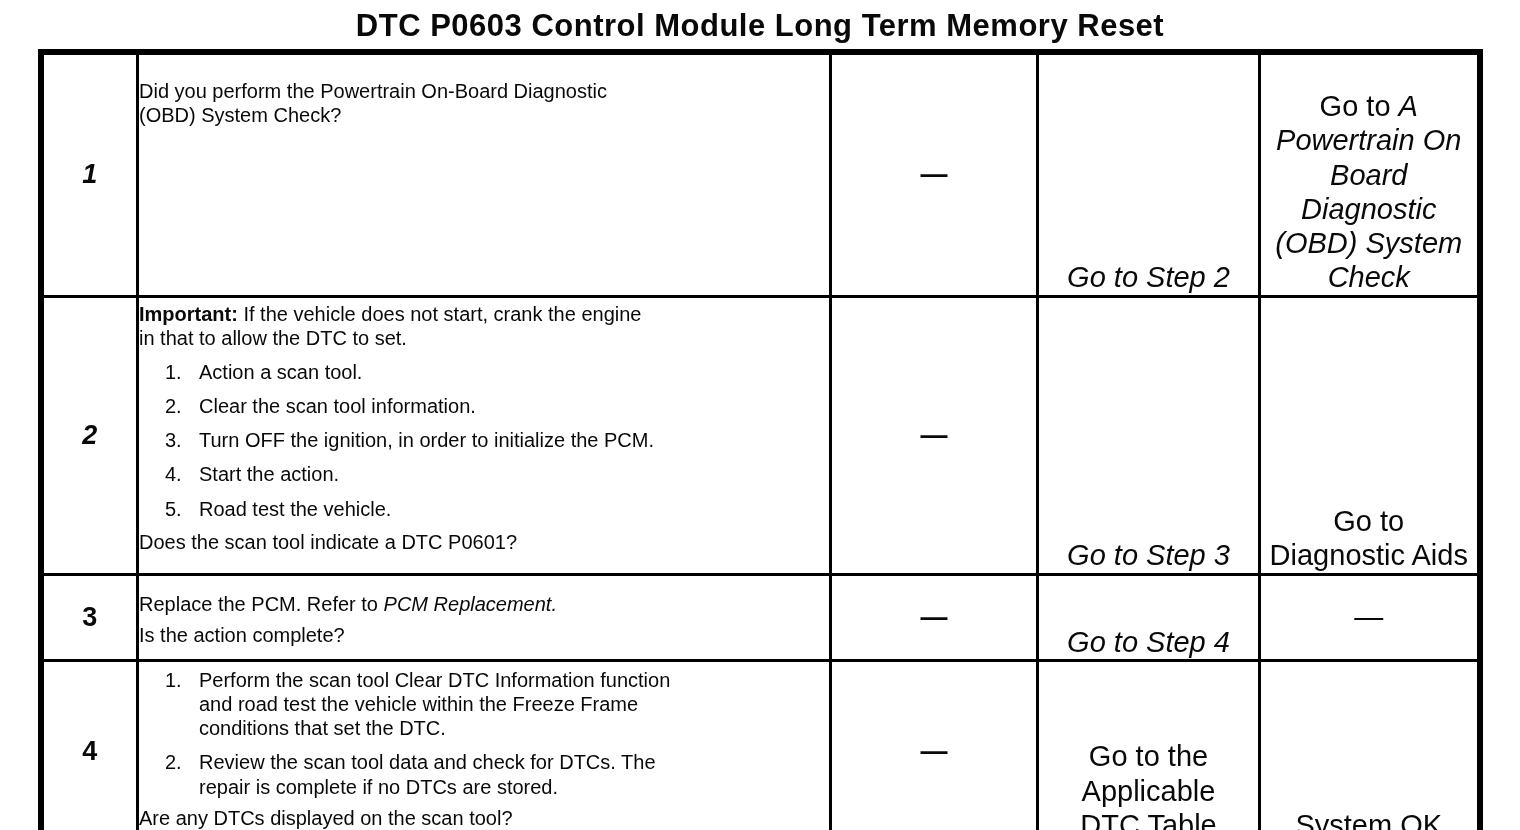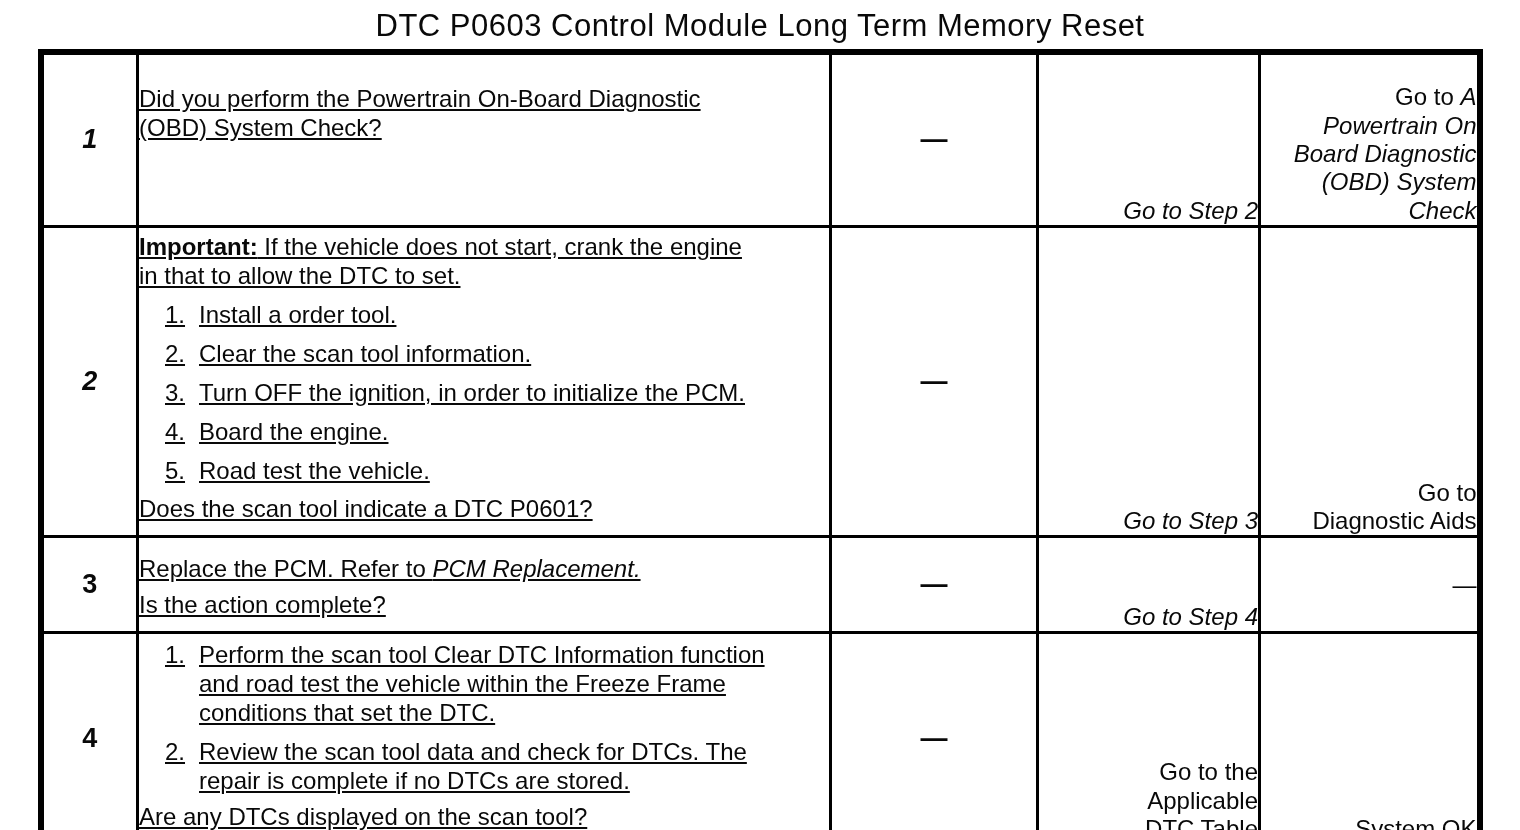"DTC P0603 Control Module Long" .page-title { font-weight: normal -> bold }
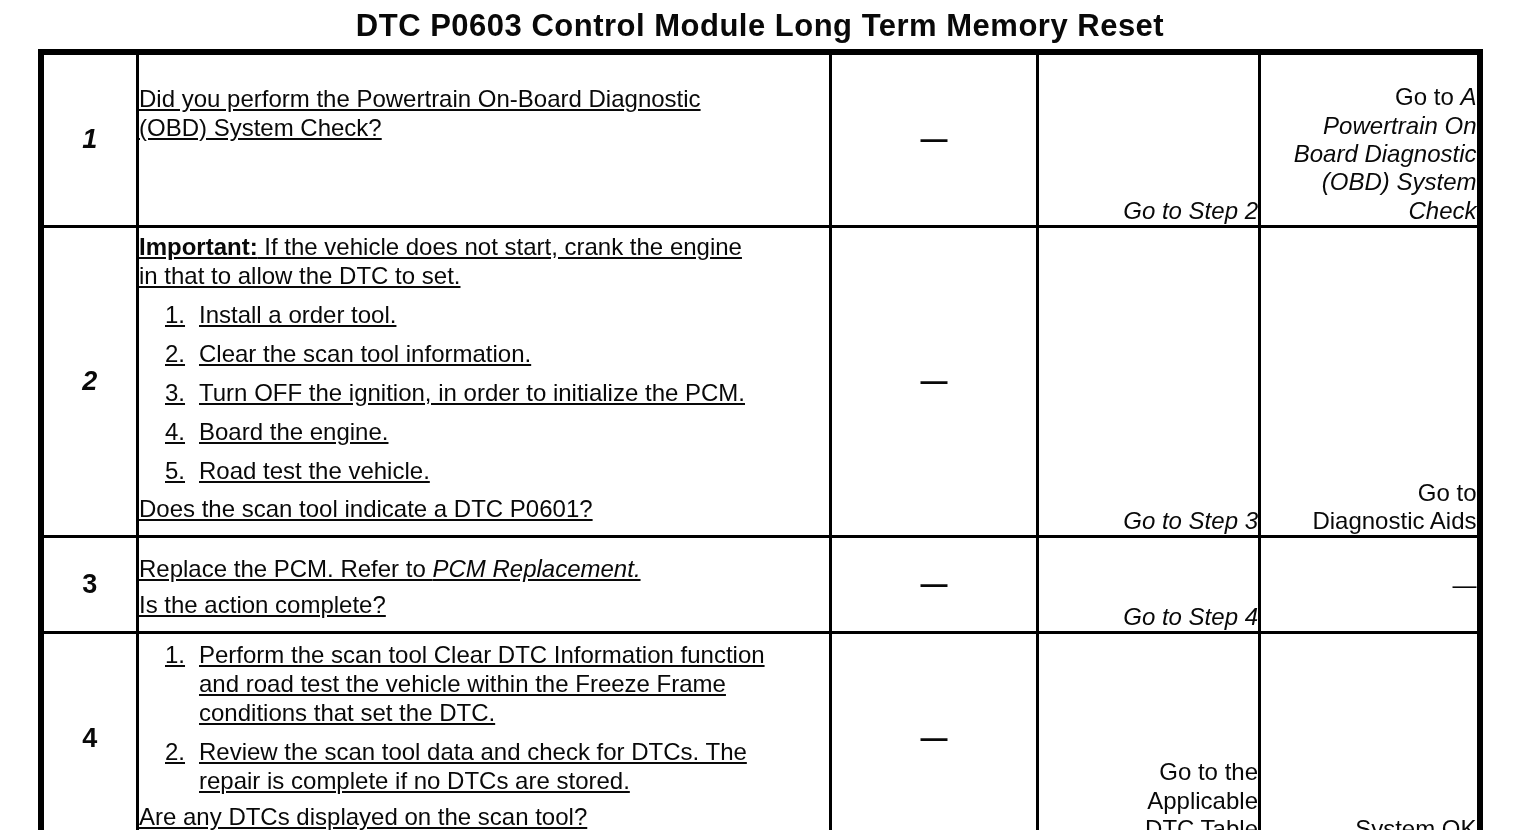"Did you perform the Powertrain" .action-cell { font-size: 24px -> 20px; text-decoration: underline -> none }
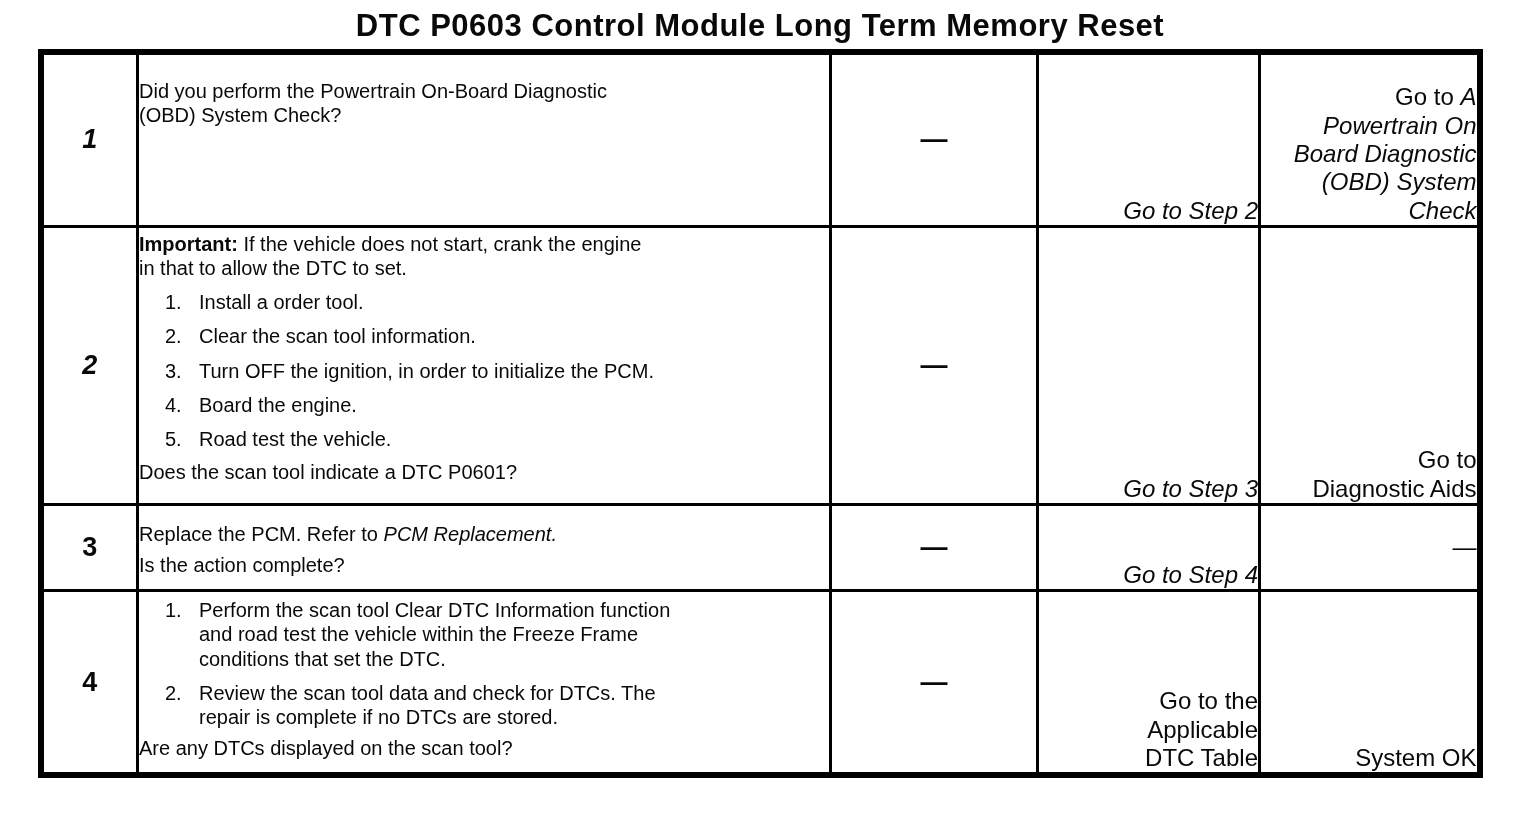"Go to A" .result-cell { font-size: 24px -> 29px; text-align: right -> center }
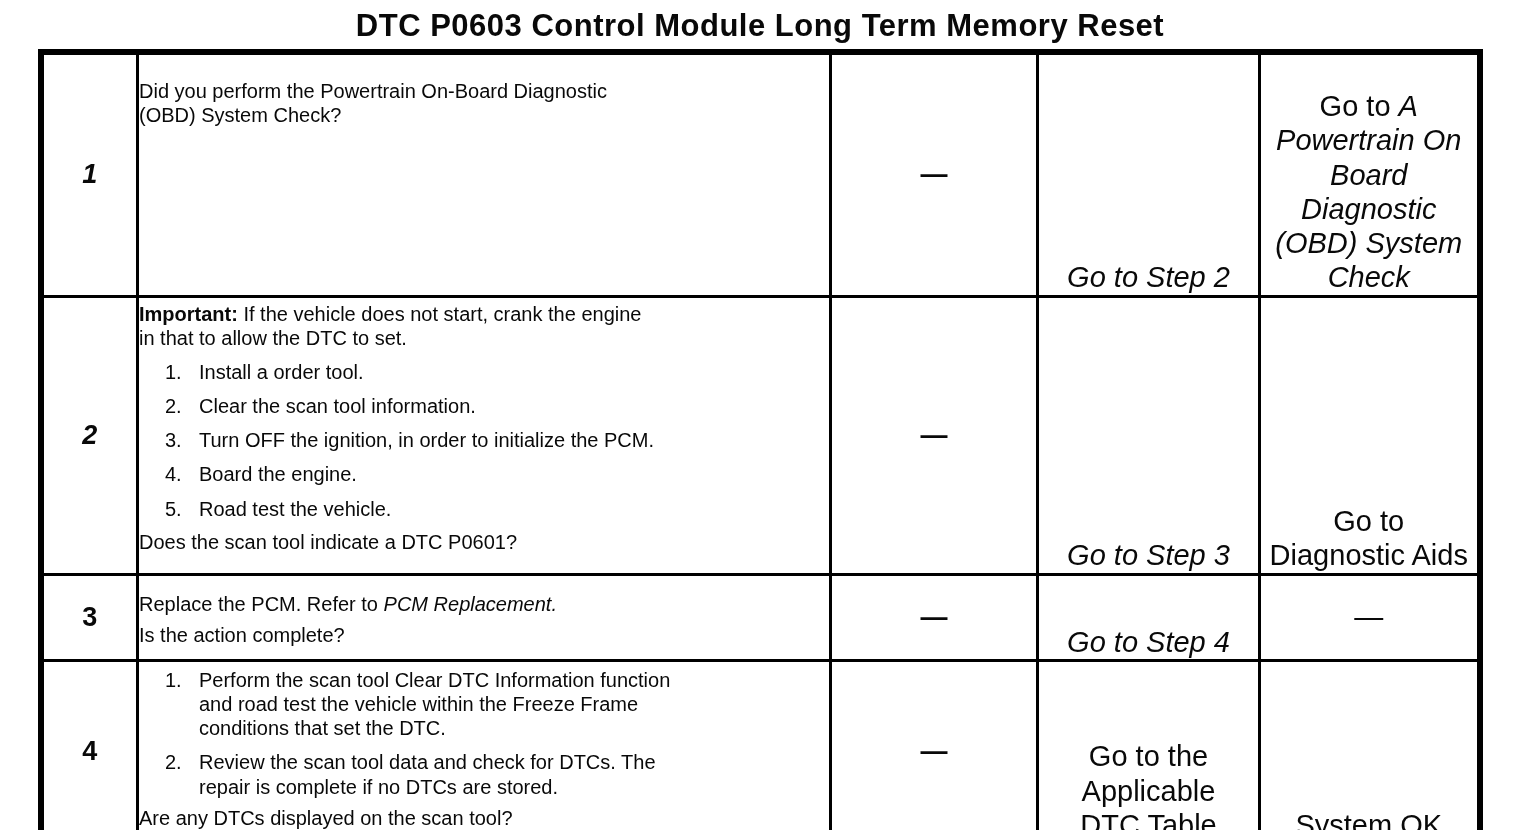"Install a order tool." span.txt { text: Install a order -> Action a scan }
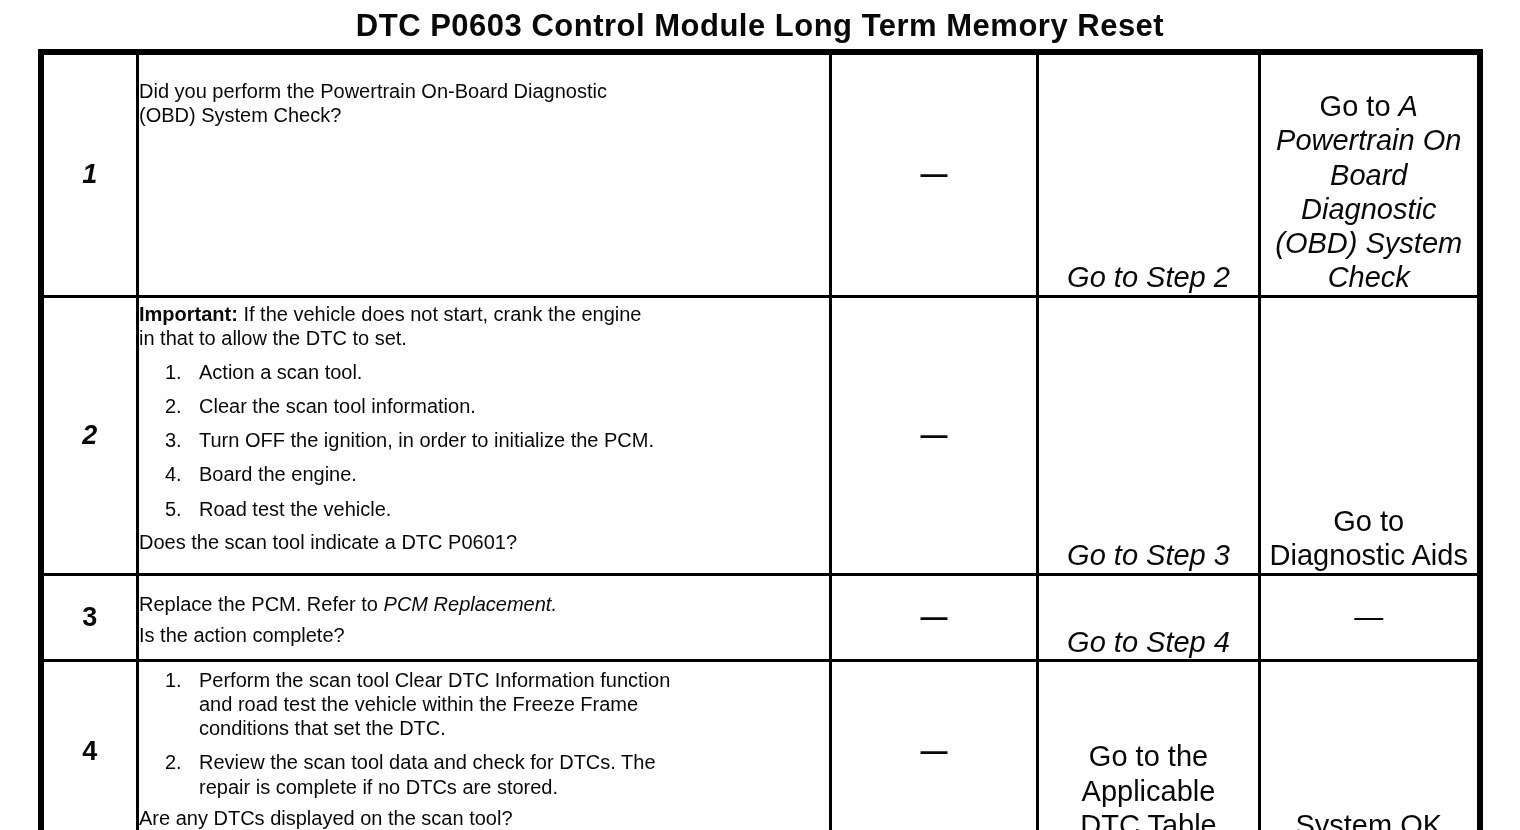"Board the engine." span.txt { text: Board the engine -> Start the action }
